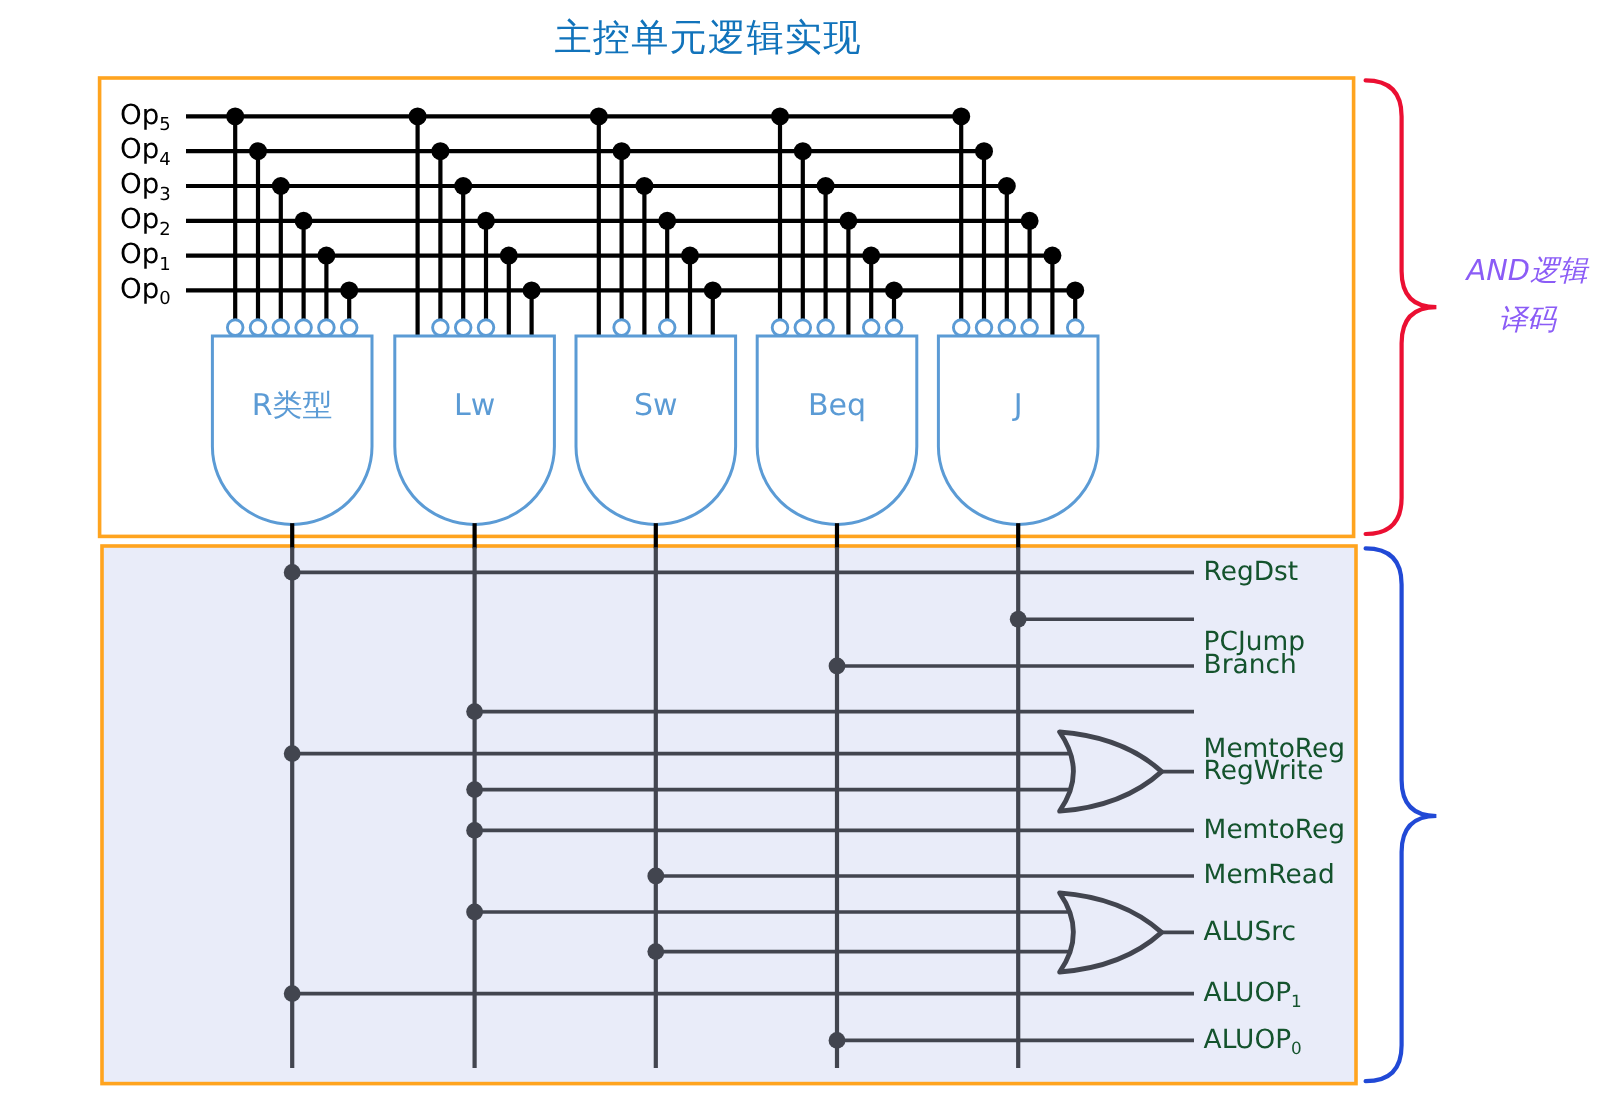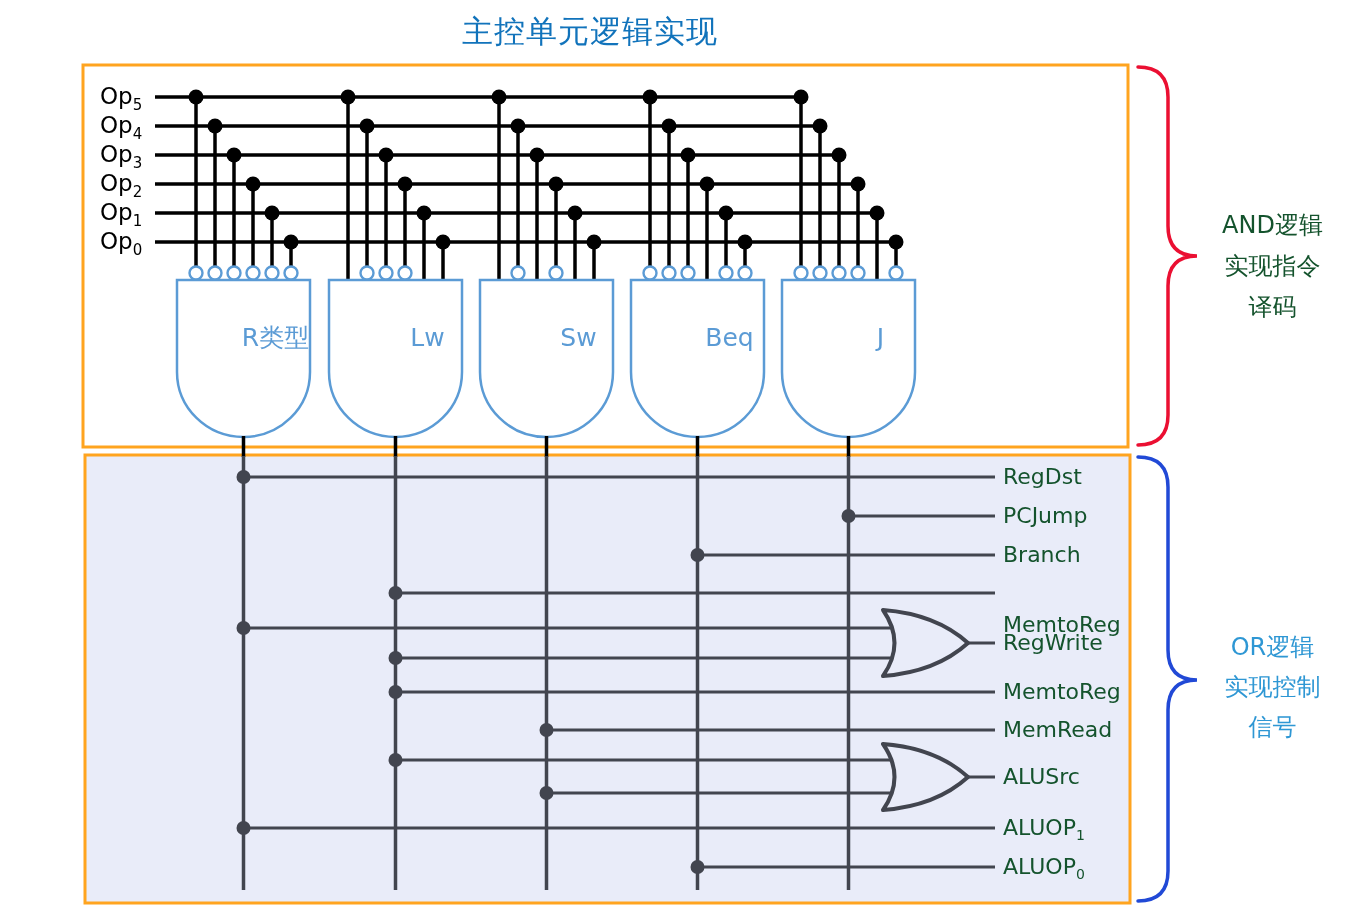"AND逻辑" .annot-and { color: #14532d -> #8b5cf6; font-style: none -> italic }
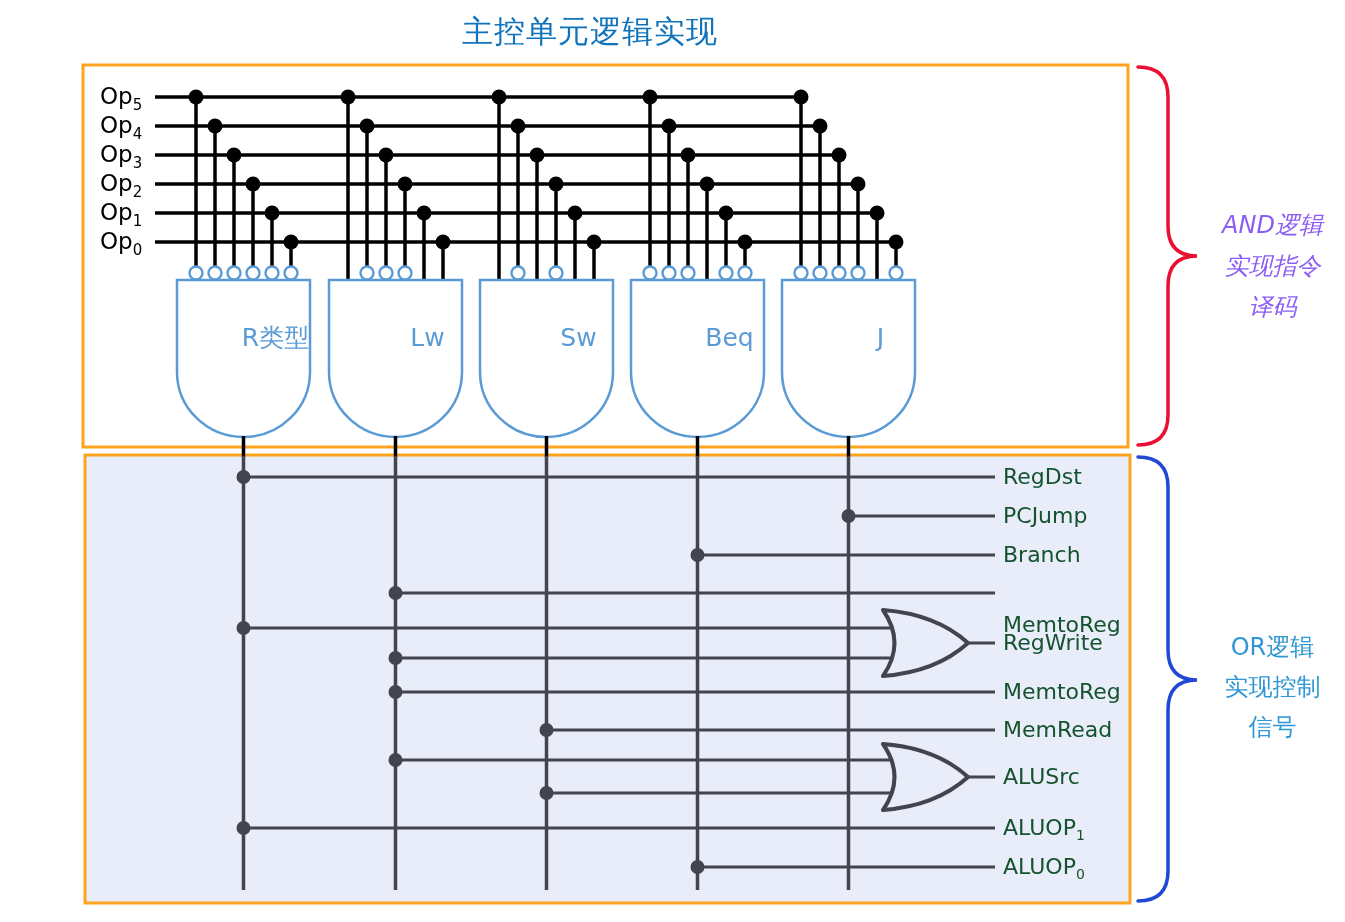"实现指令" div { html: <div>实现指令</div> -> none }
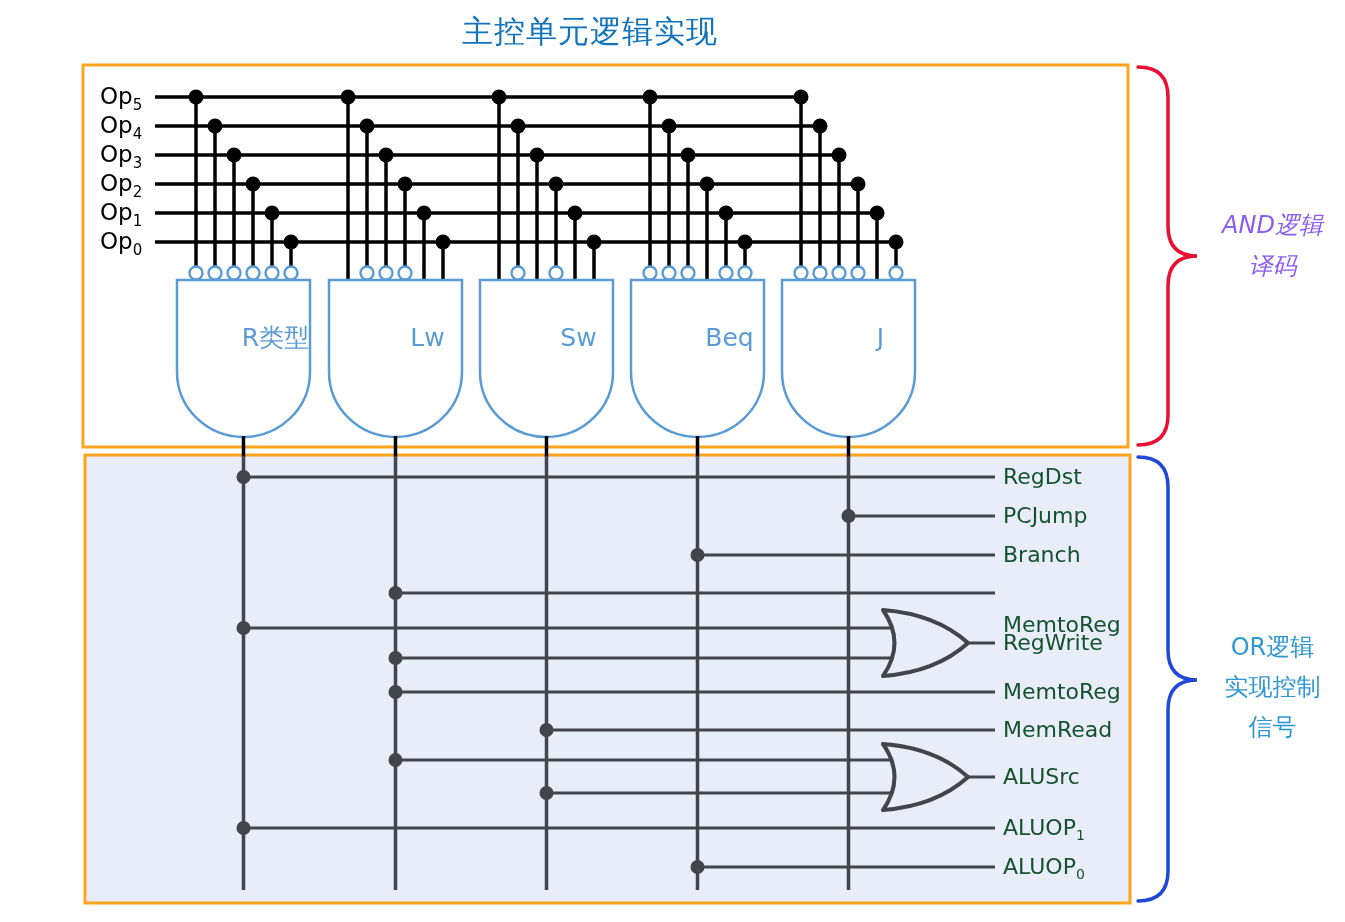"R类型" .gate-label { margin-left: 32px -> none }
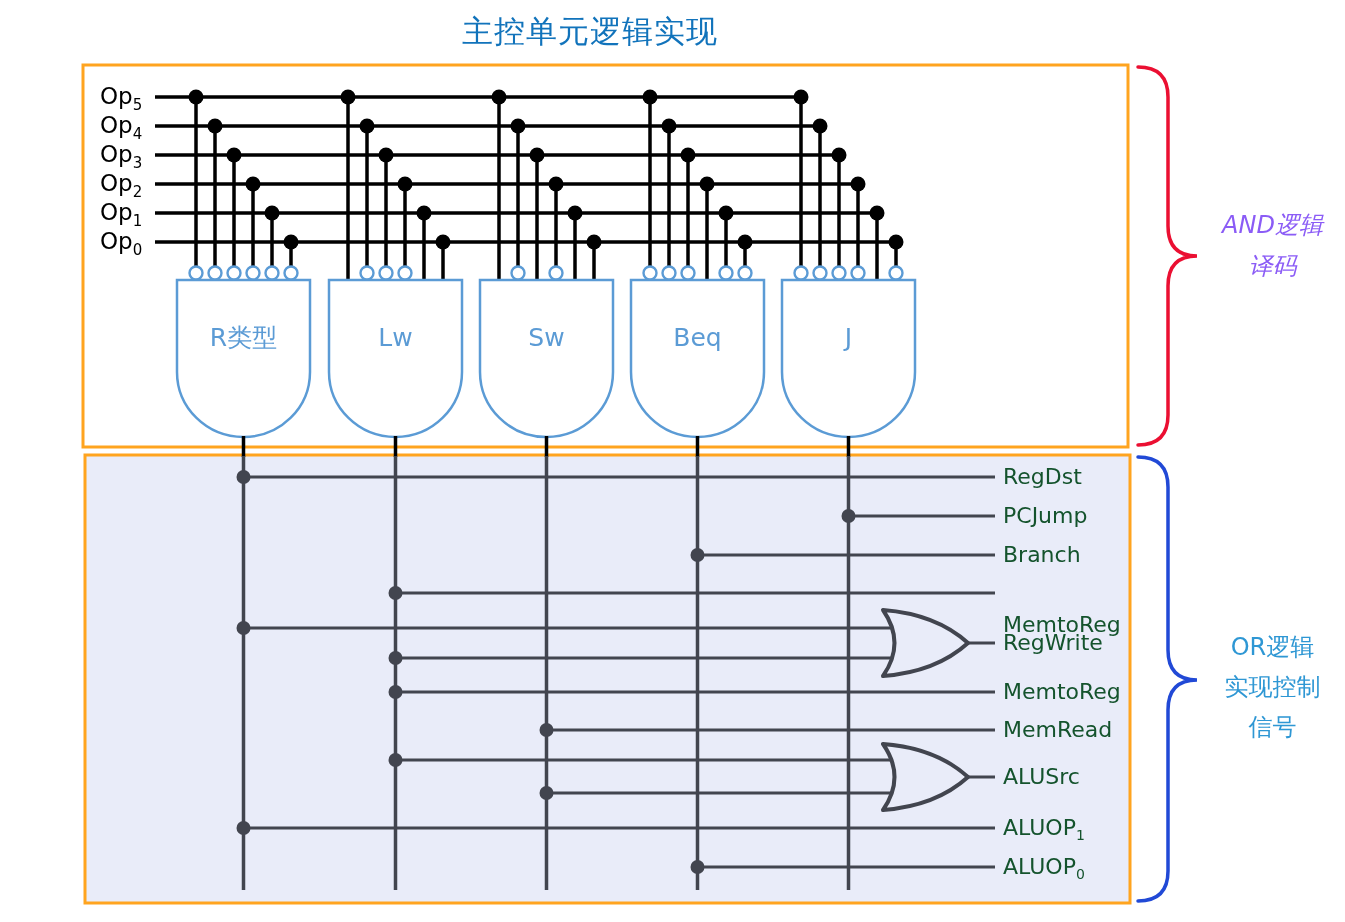"PCJump" div.txt { top: 501px -> 521px }
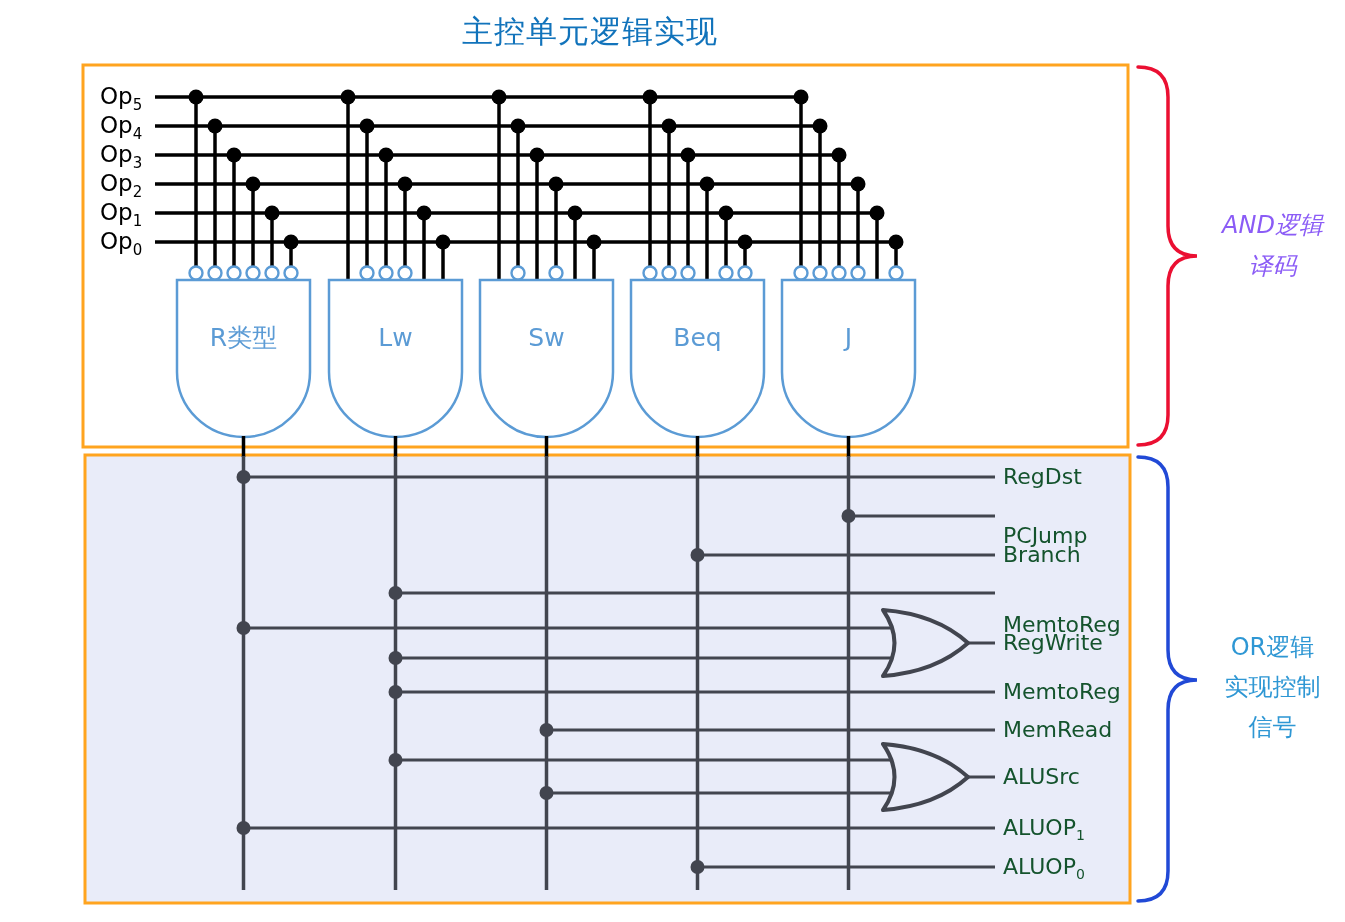"OR逻辑" div.txt { html: <div> <div>OR逻辑</div> <div>实现控制</div> <div>信号</div> </div> -> none }
